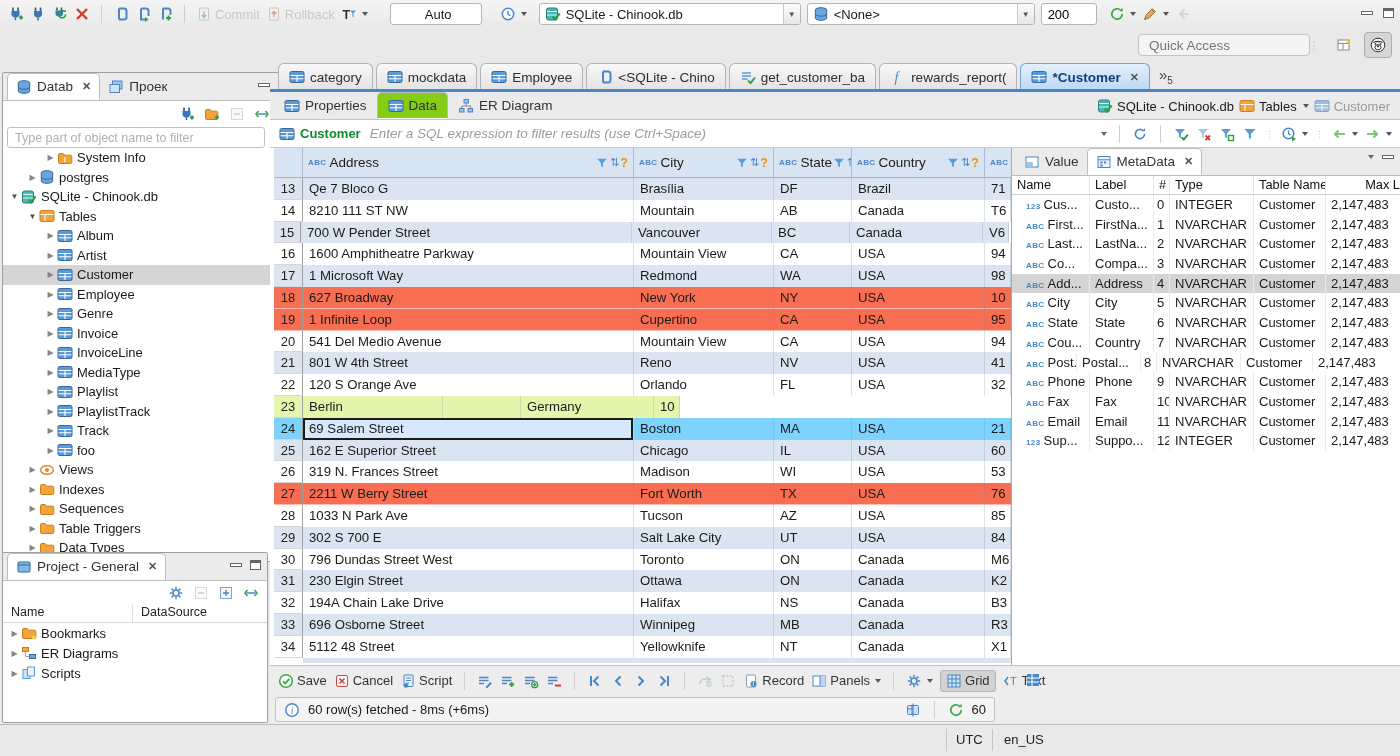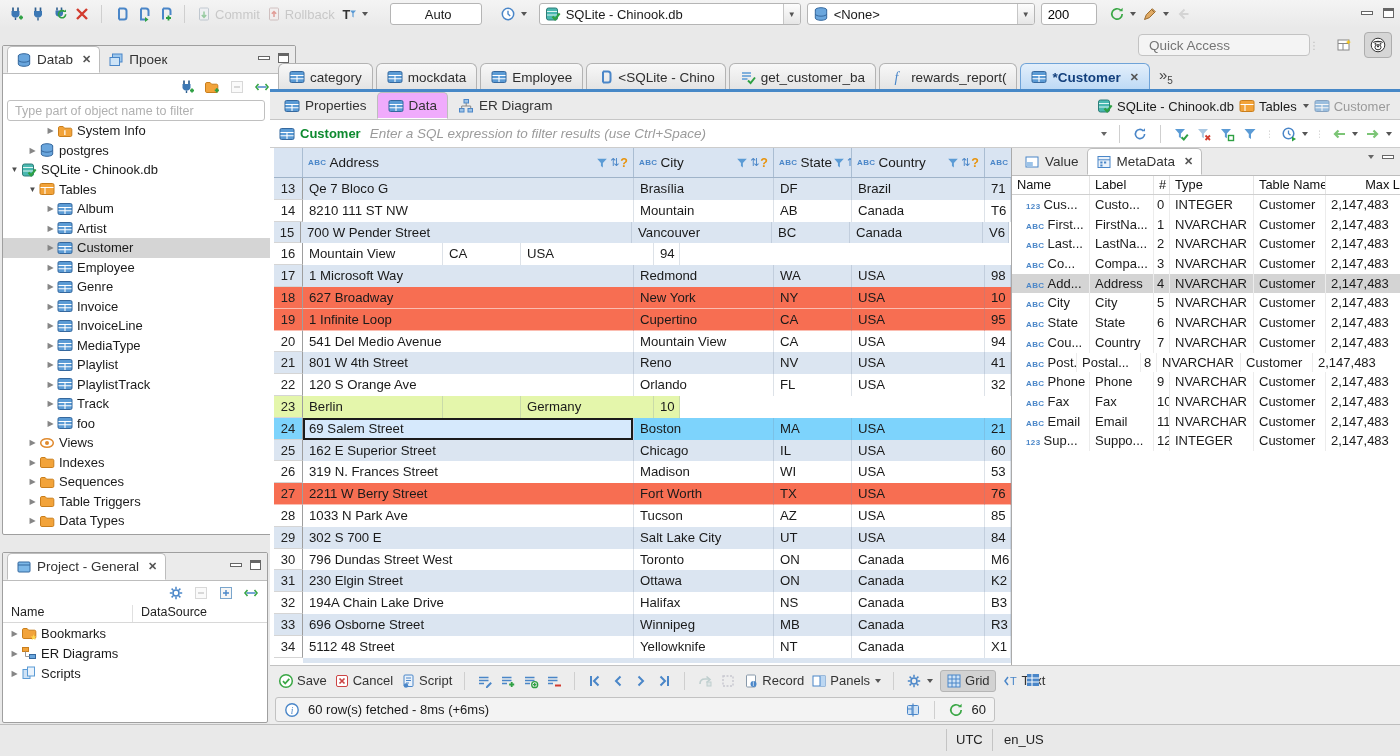"Datab" .nav-panel { top: 45px -> 72px }
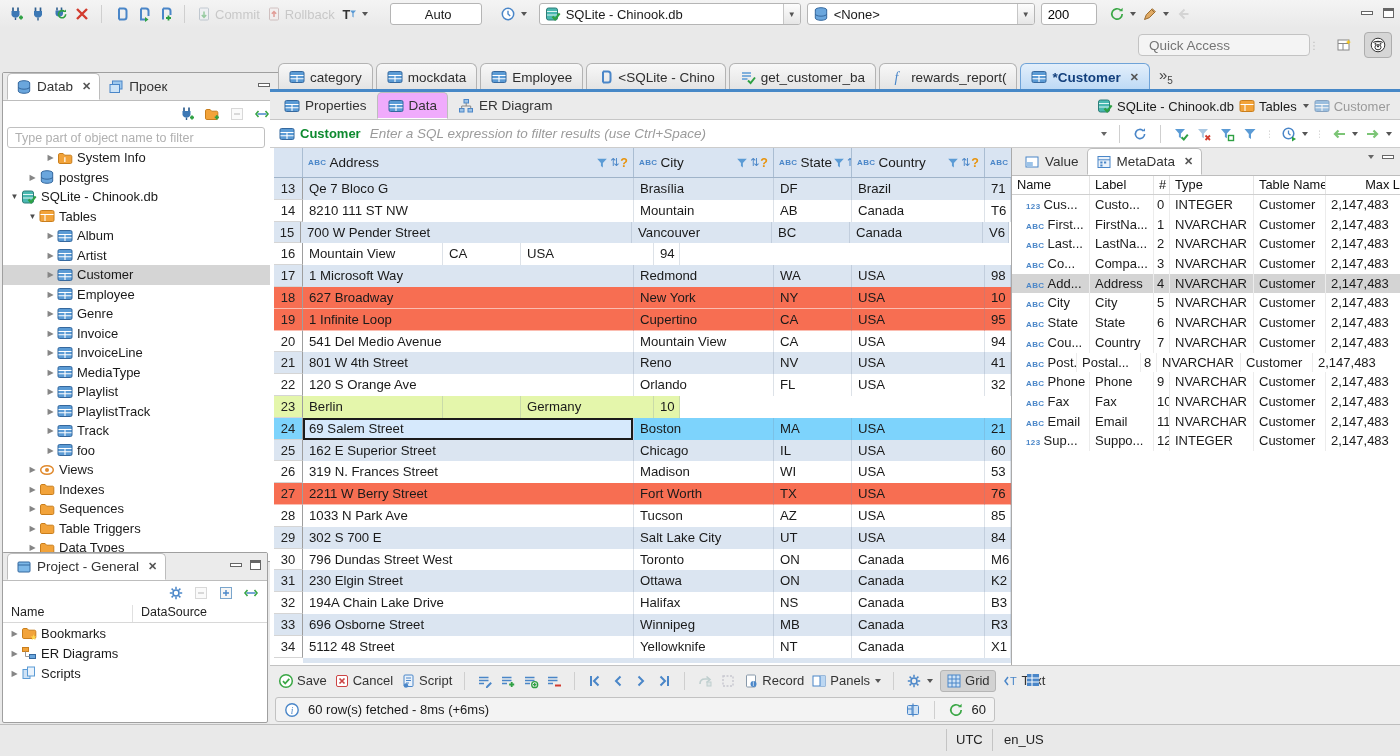"Data" .stab.active { background: #f0abfc -> #84cc16 }
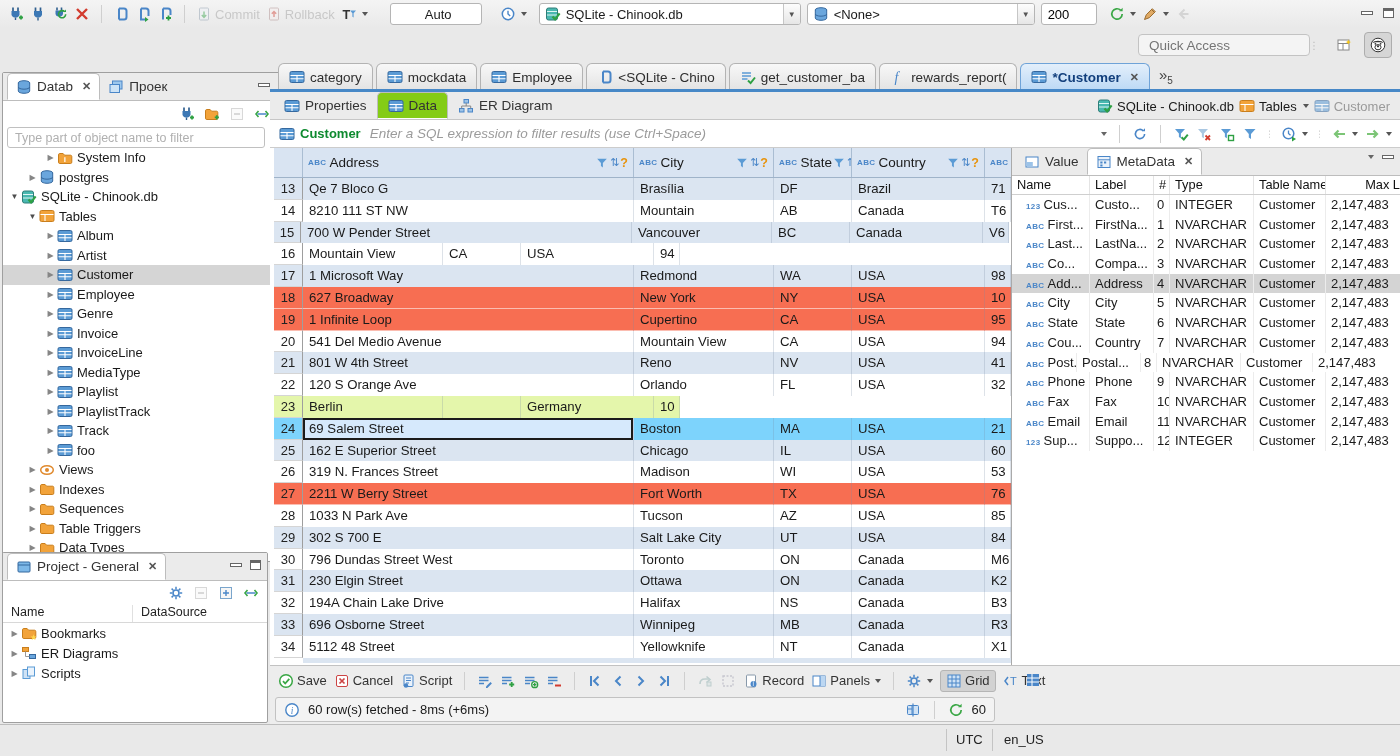"1600 Amphitheatre Parkway" div.gc { html: none -> <div>1600 Amphitheatre Parkway</div> }
